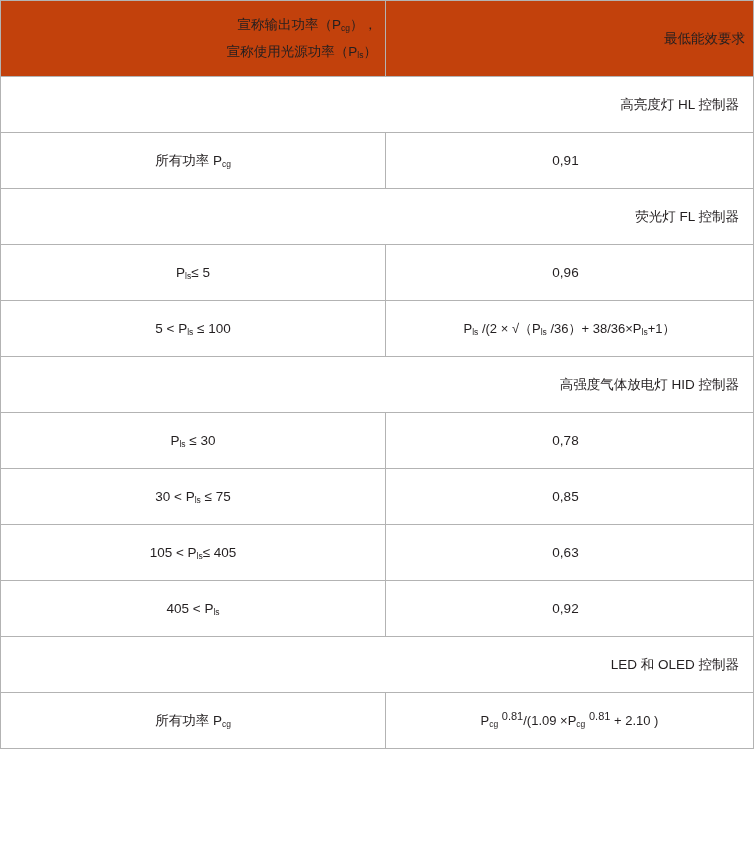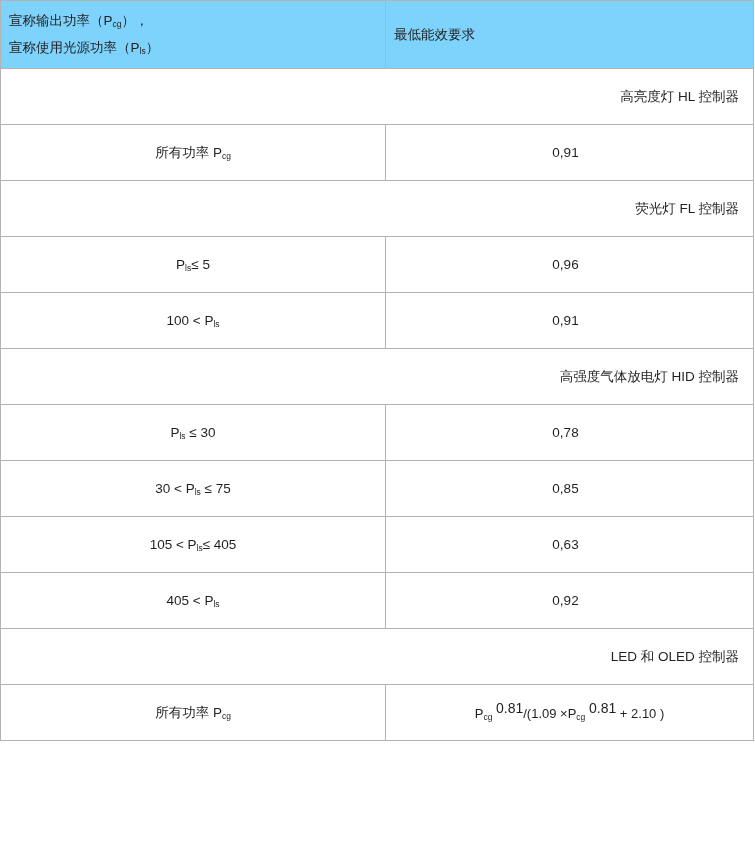"宣称输出功率（Pcg），" thead th { background: #7dd3fc -> #c2410c; height: 68px -> 76px; text-align: left -> right }
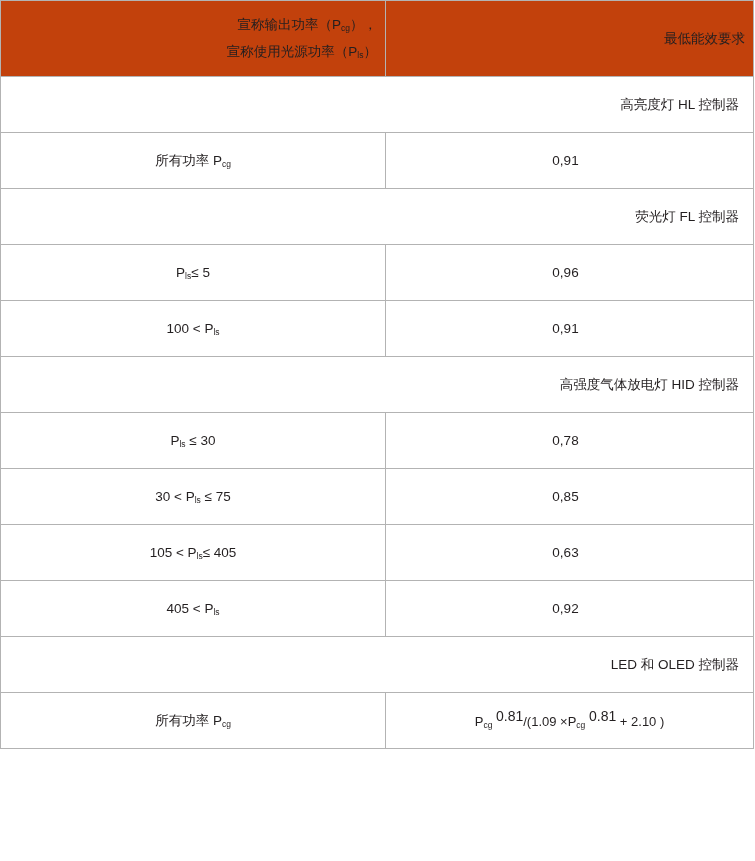"5 < Pls ≤ 100" tr { html: none -> <tr> <td><span>5 &lt; P</span><sub>ls</sub><span> ≤ 100</span></td> <td> <span>P<sub>ls</sub> /(2 × √（P<sub>ls</sub> /36）+ 38/36×P<sub>ls</sub>+1）</span> </td> </tr> }
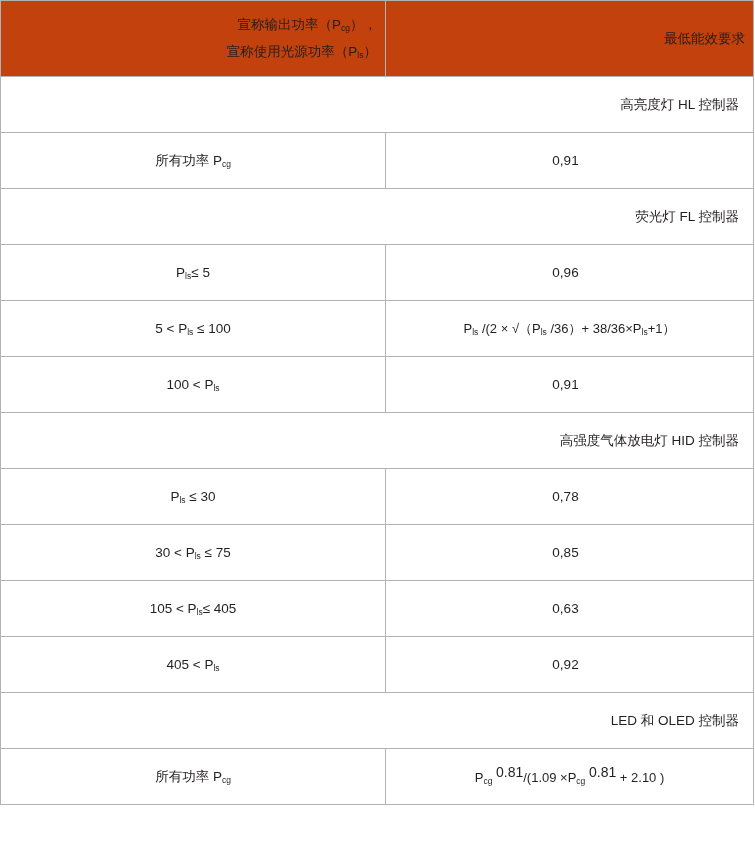"100 < Pls" tr { html: <tr> <td><span>100 &lt; P</span><sub>ls</sub><span></span></td> <td><span>0,91</span></td> </tr> -> none }
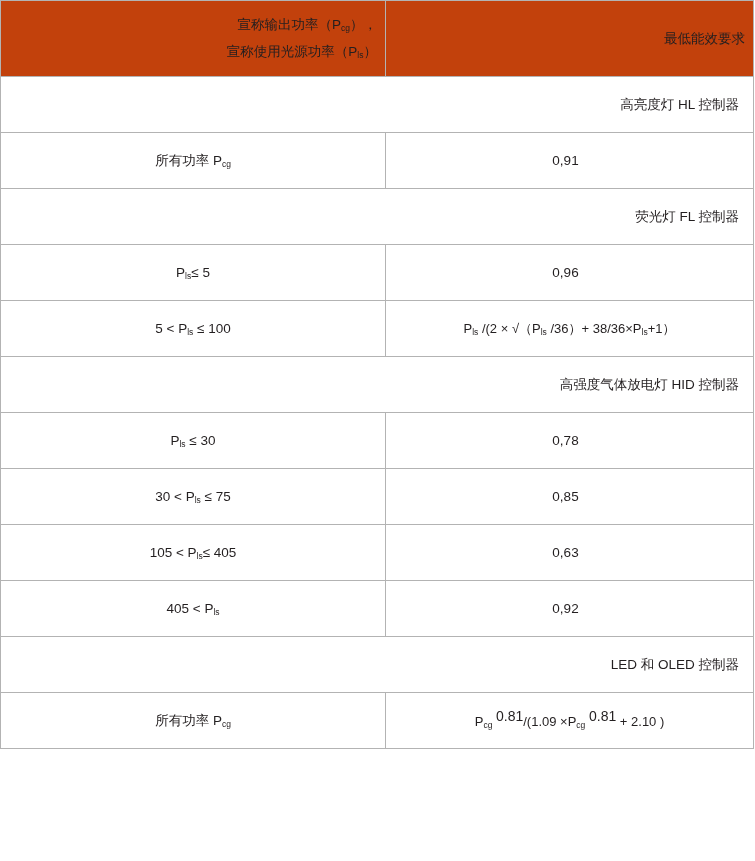"0.81" sup { font-size: 14px -> 11px }
